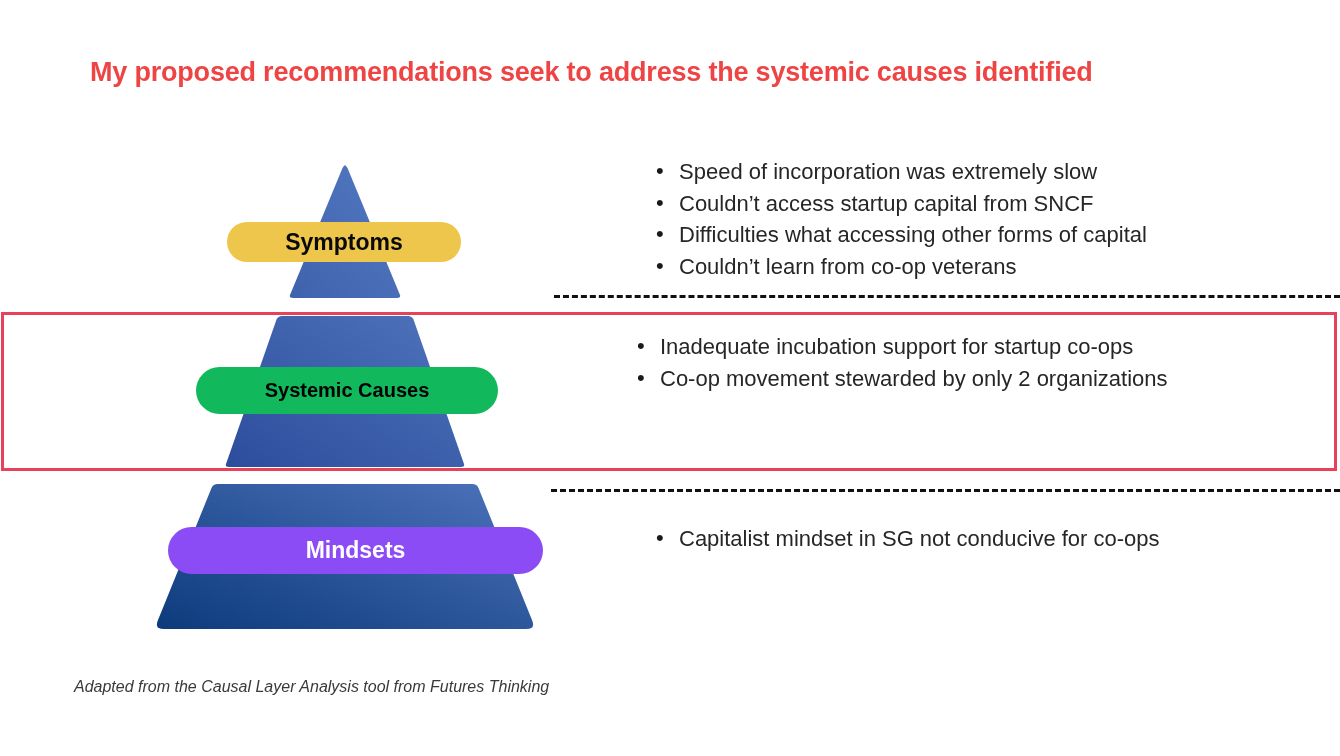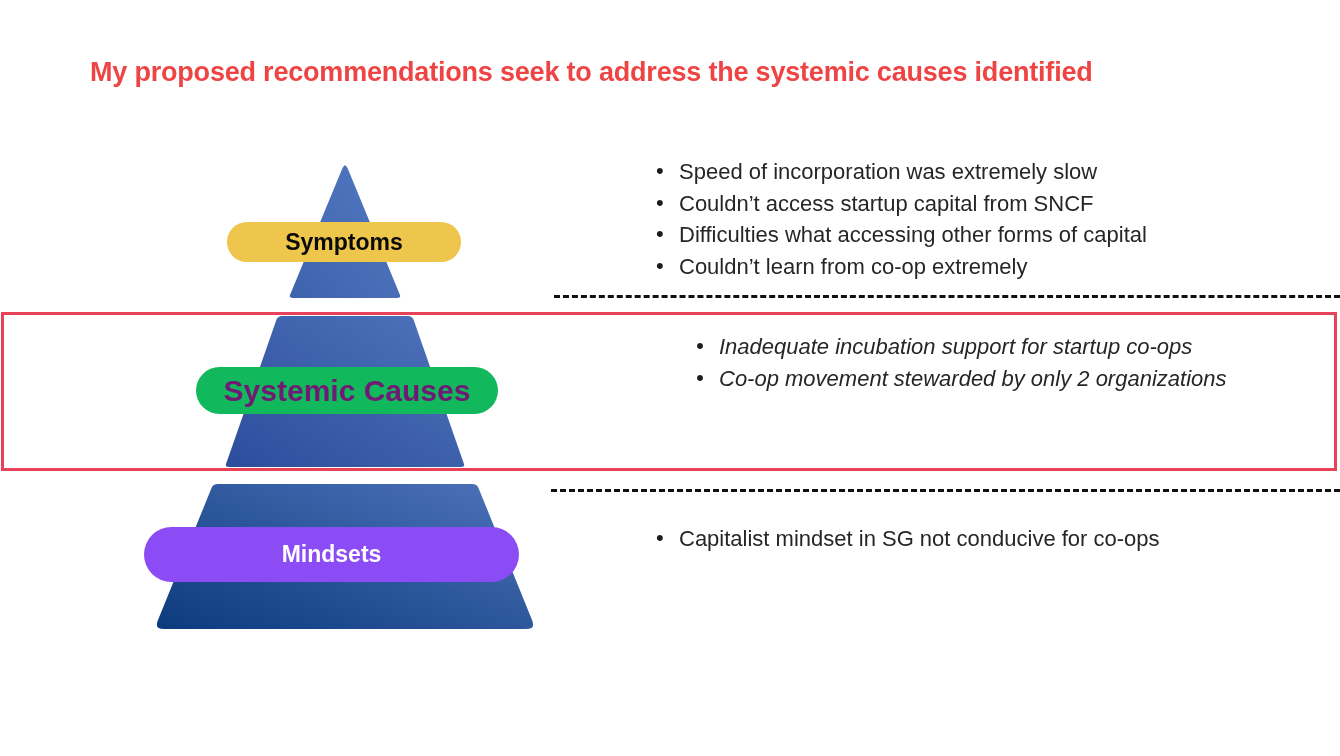"Couldn’t learn from co-op extremely" li { text: extremely -> veterans }
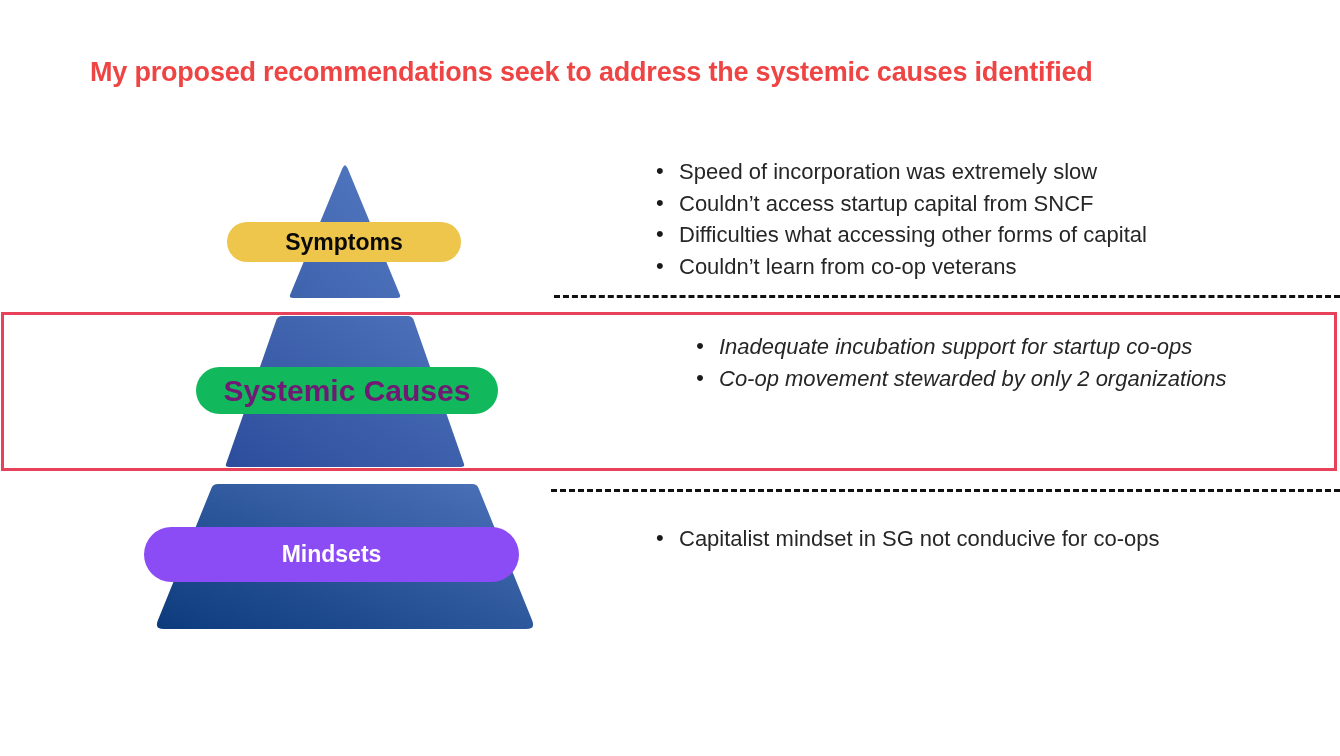"Inadequate incubation support for" .bullets-systemic { font-style: italic -> none; left: 688px -> 629px }
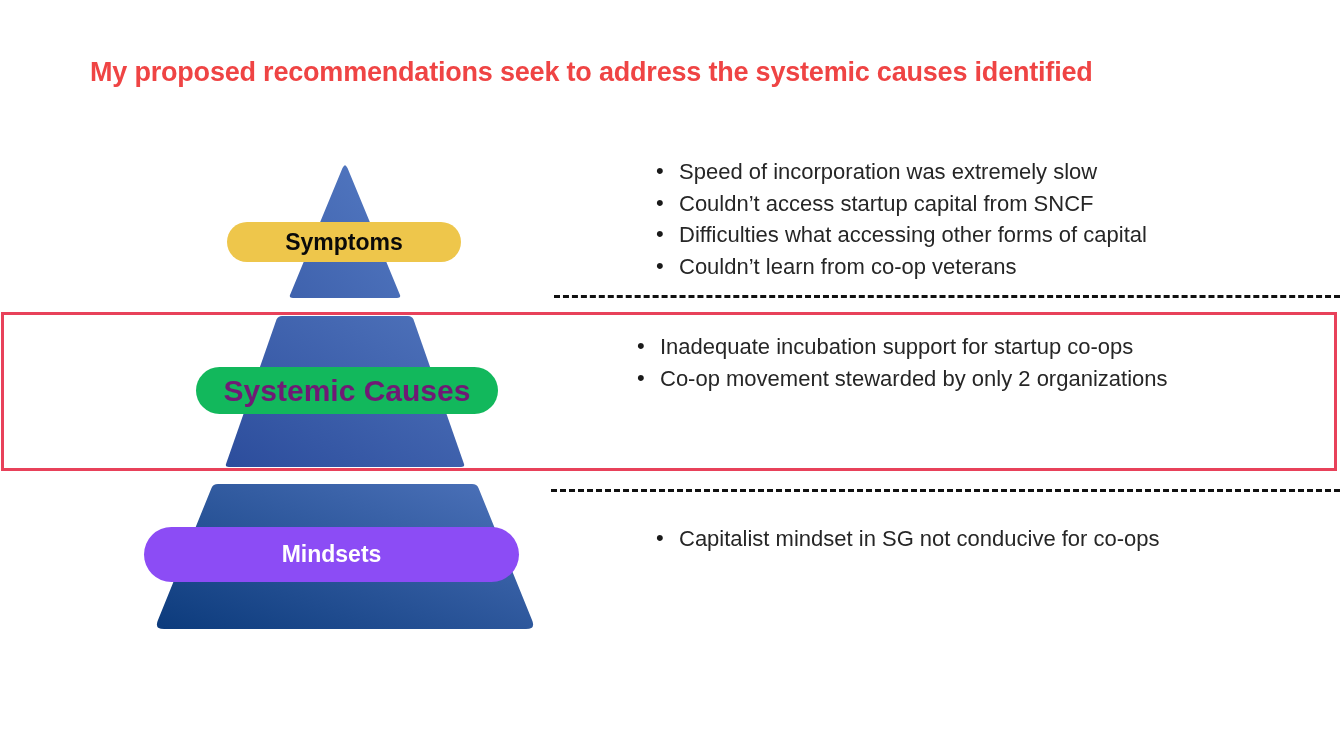"Systemic Causes" .pill-systemic { color: #701a75 -> #000000; font-size: 30px -> 20px }
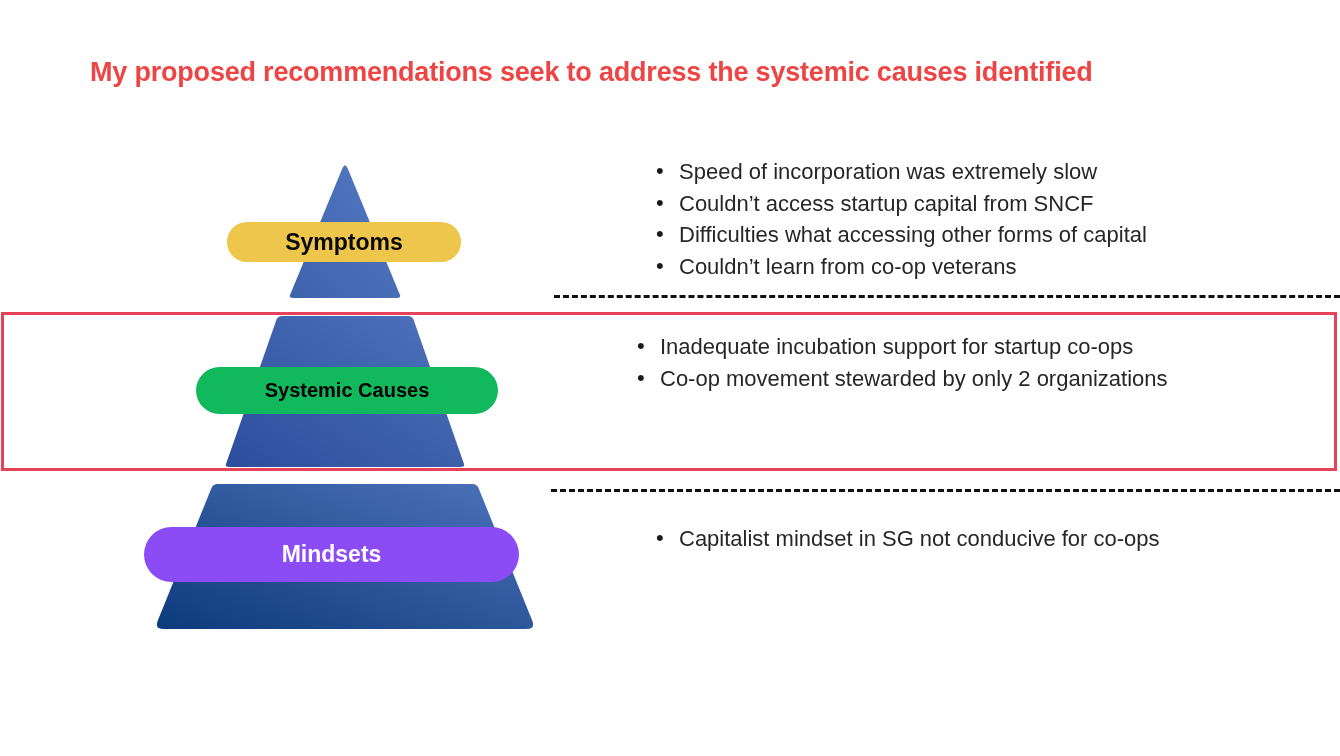"Mindsets" .pill-mindsets { height: 55px -> 47px; left: 144px -> 168px }
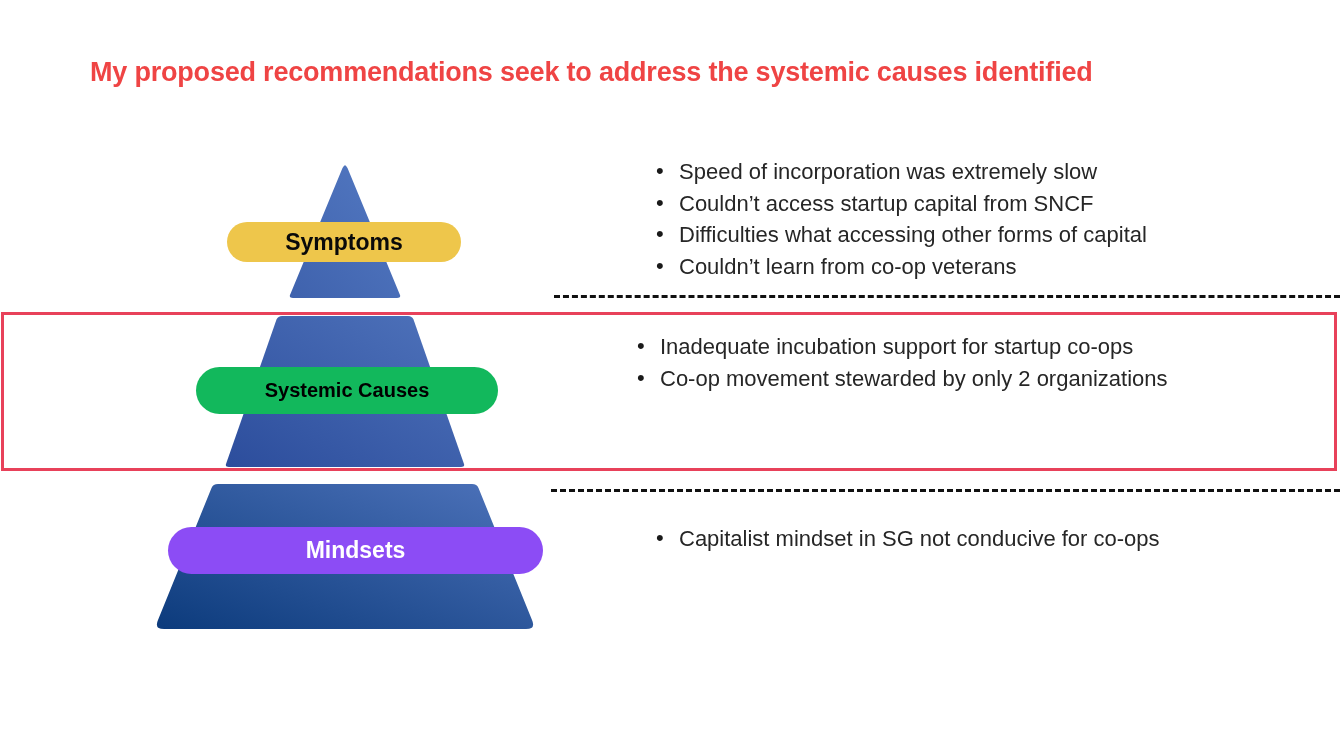"Adapted from the Causal Layer" div.footer-note { html: none -> <div>Adapted from the Causal Layer Analysis tool from Futures Thinking</div> }
